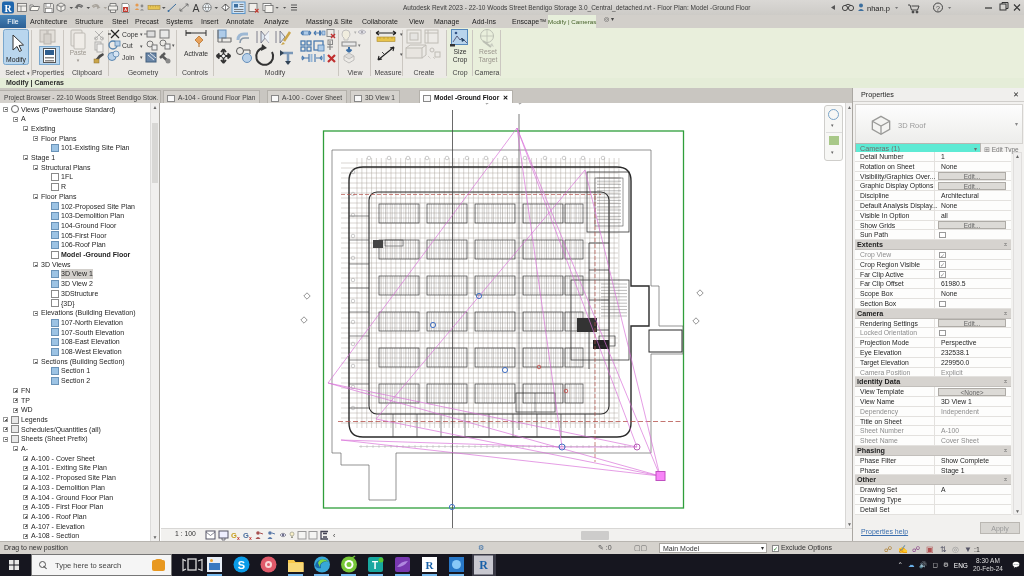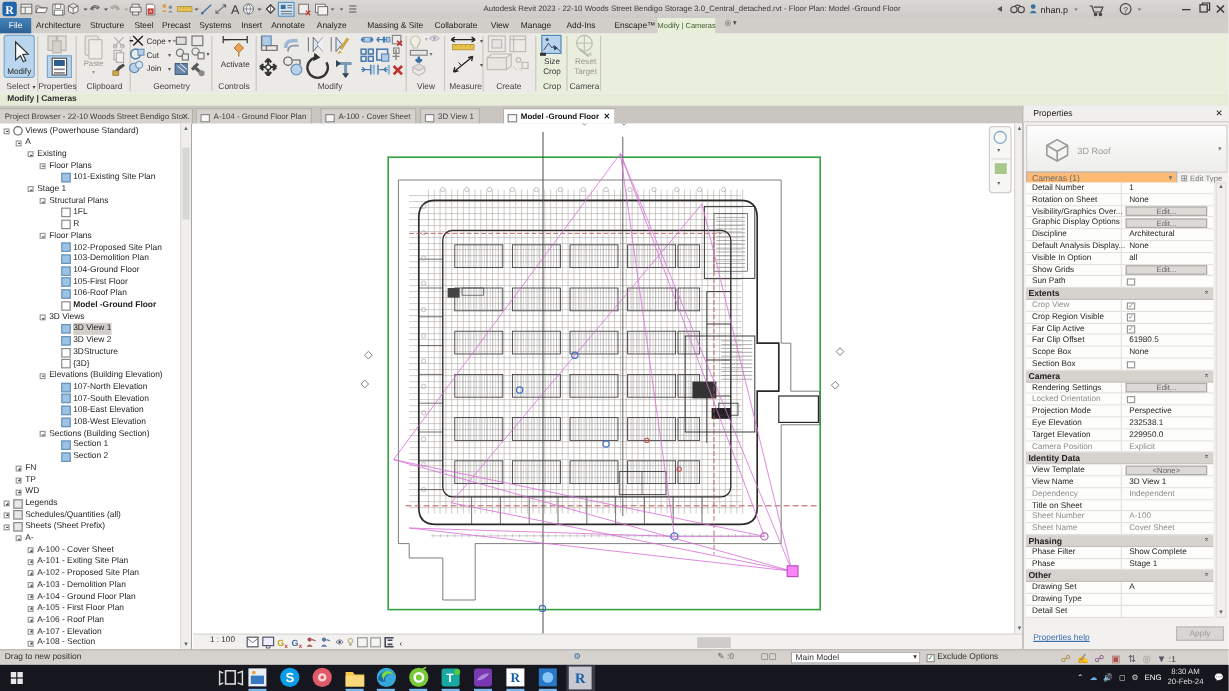"Cameras (1)" #camsel { background: #fdba74 -> #5eead4 }
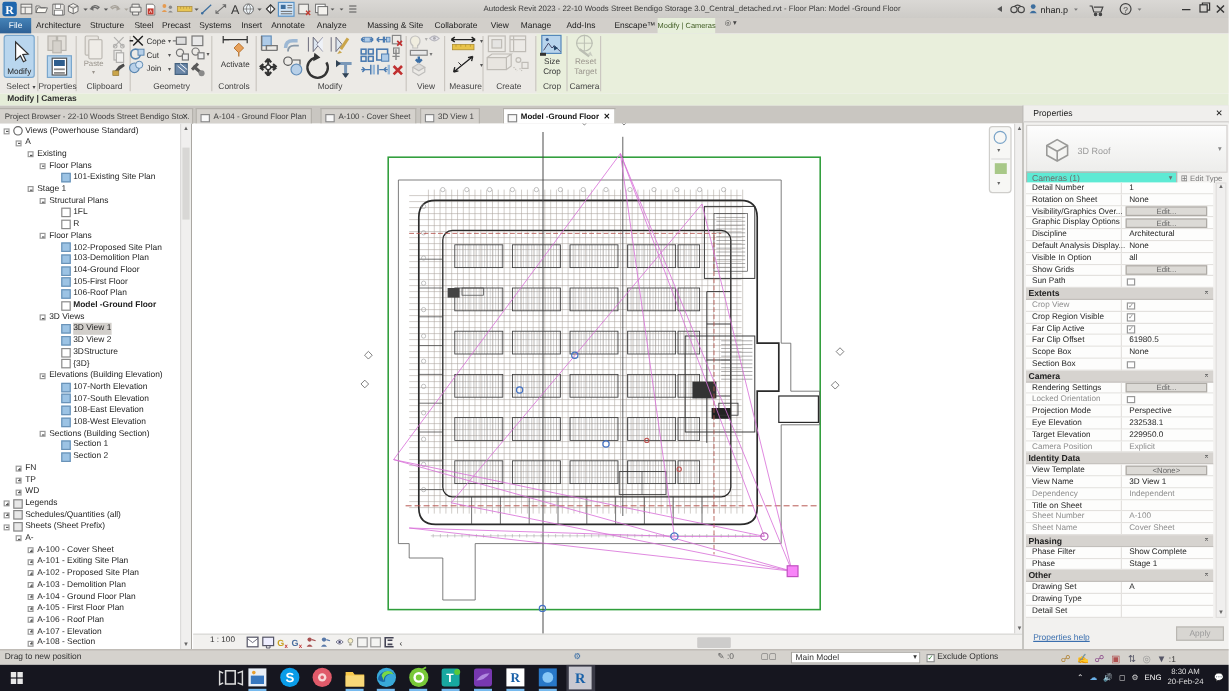"Type here to search" div { html: none -> <div> <span></span> <span></span> <span>Type here to search</span> <span></span> <span></span> </div> }
